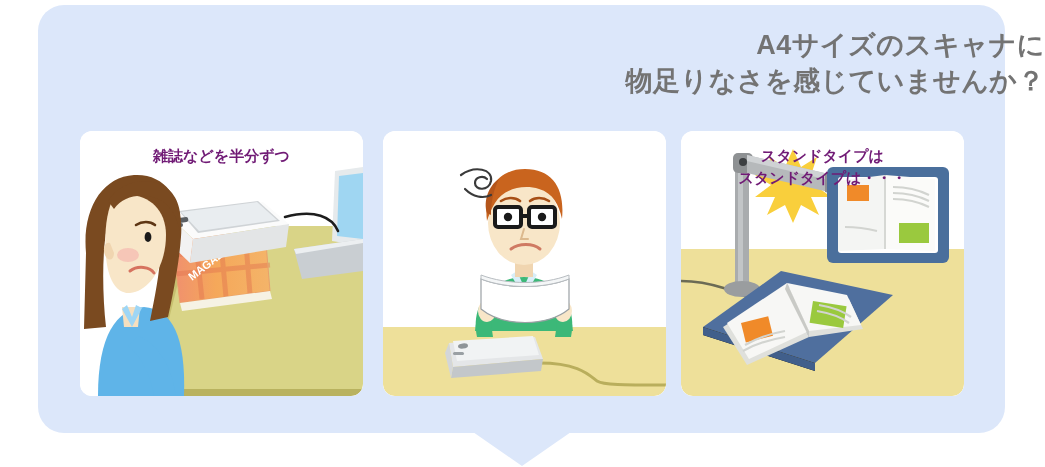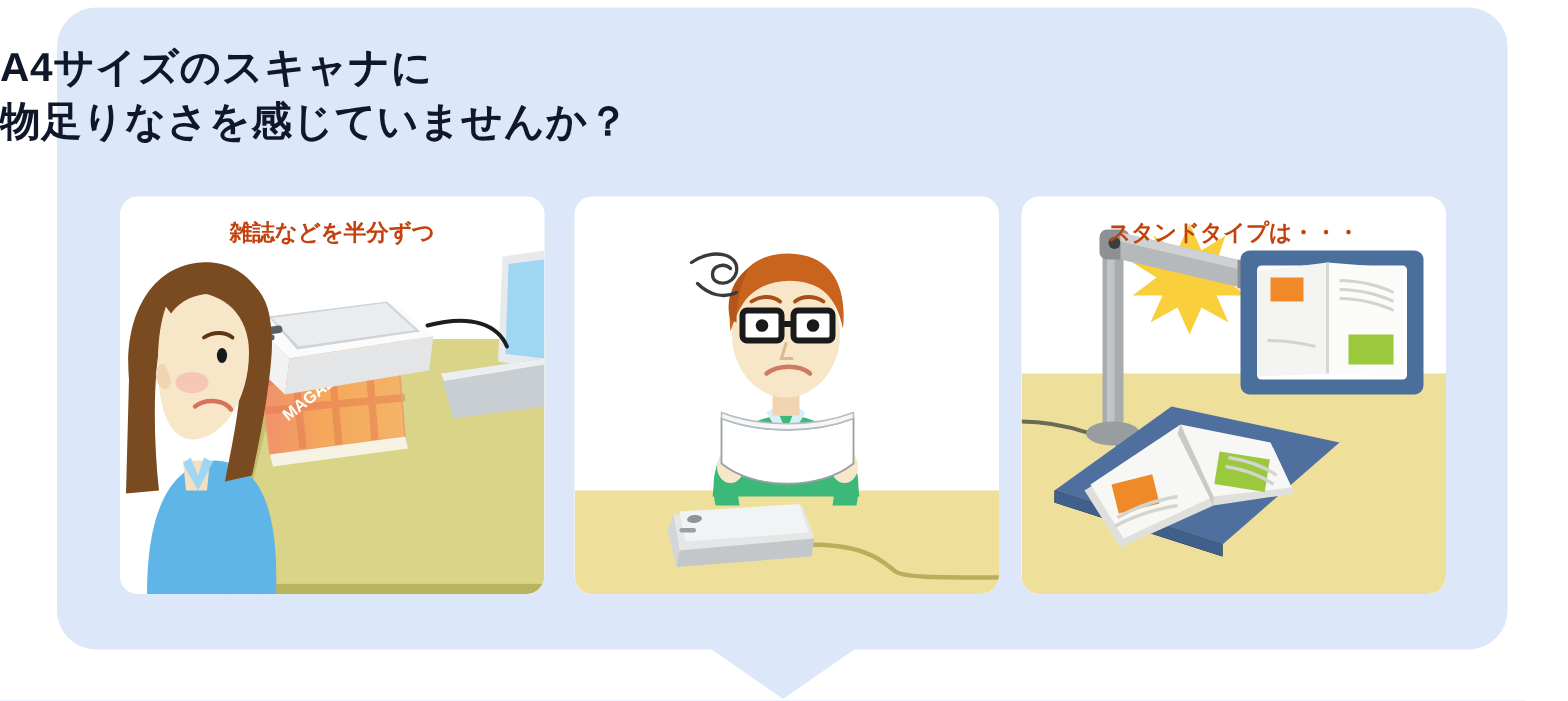"A4サイズのスキャナに" .headline { color: #0f172a -> #737373; text-align: left -> right }
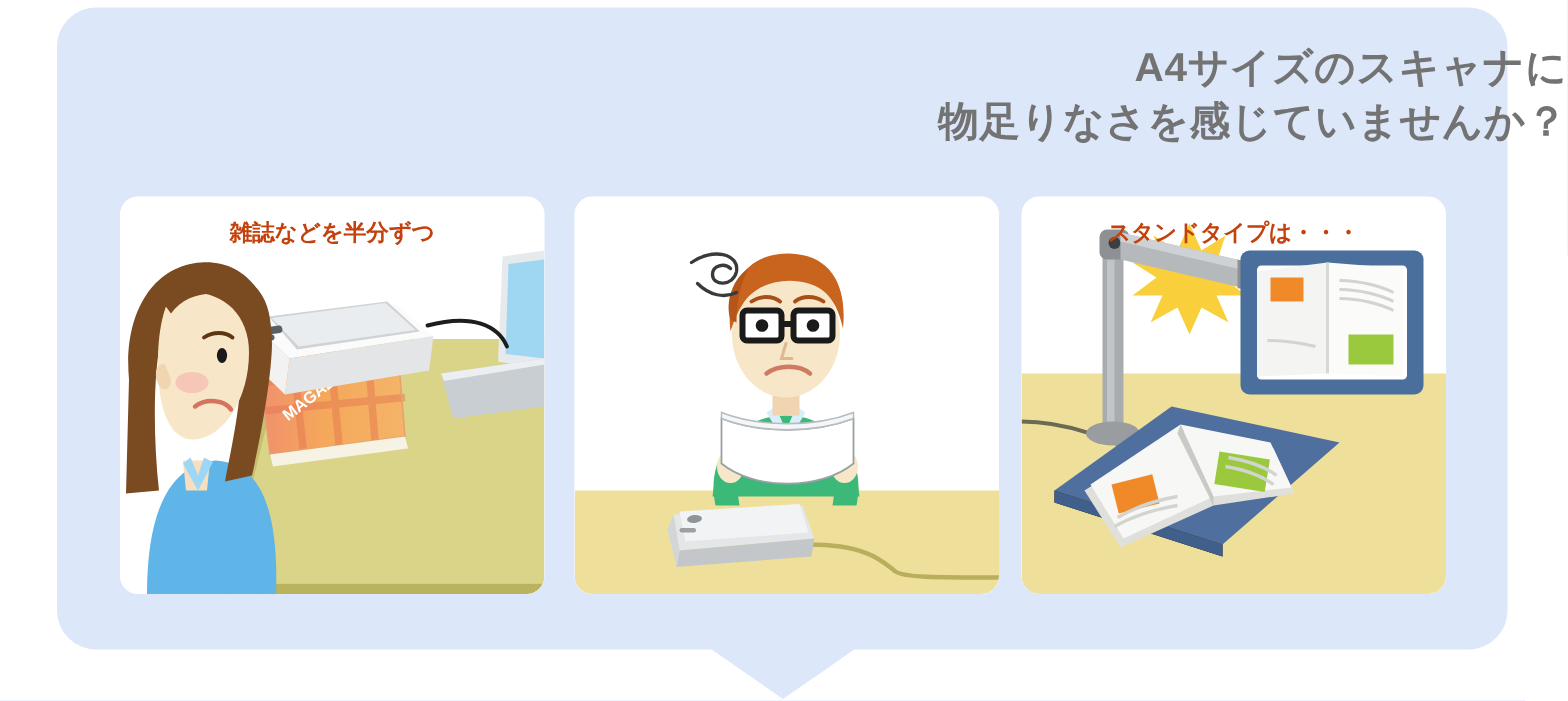"雑誌などを半分ずつ" .card-caption { color: #c2410c -> #701a75 }
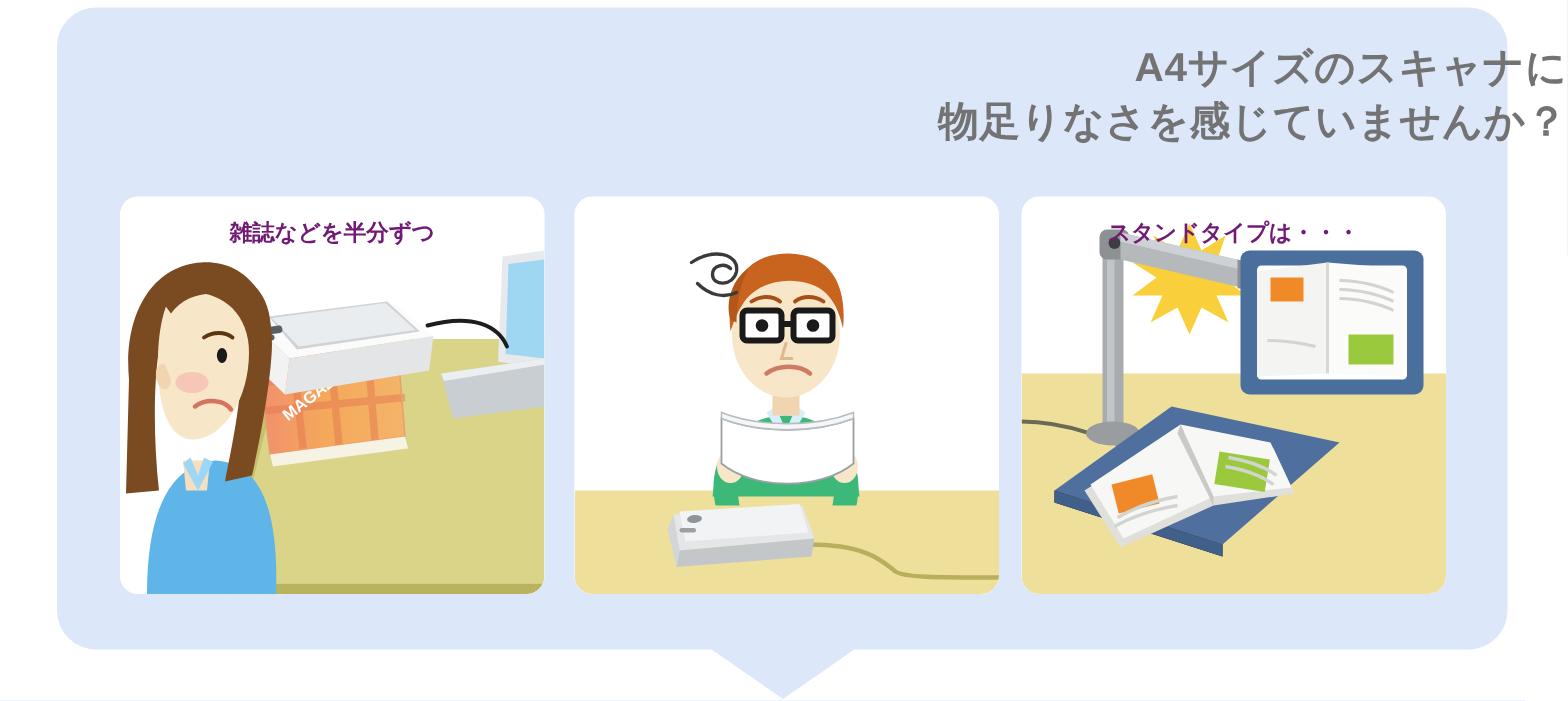"スタンドタイプは" div { html: none -> <div>スタンドタイプは</div> }
